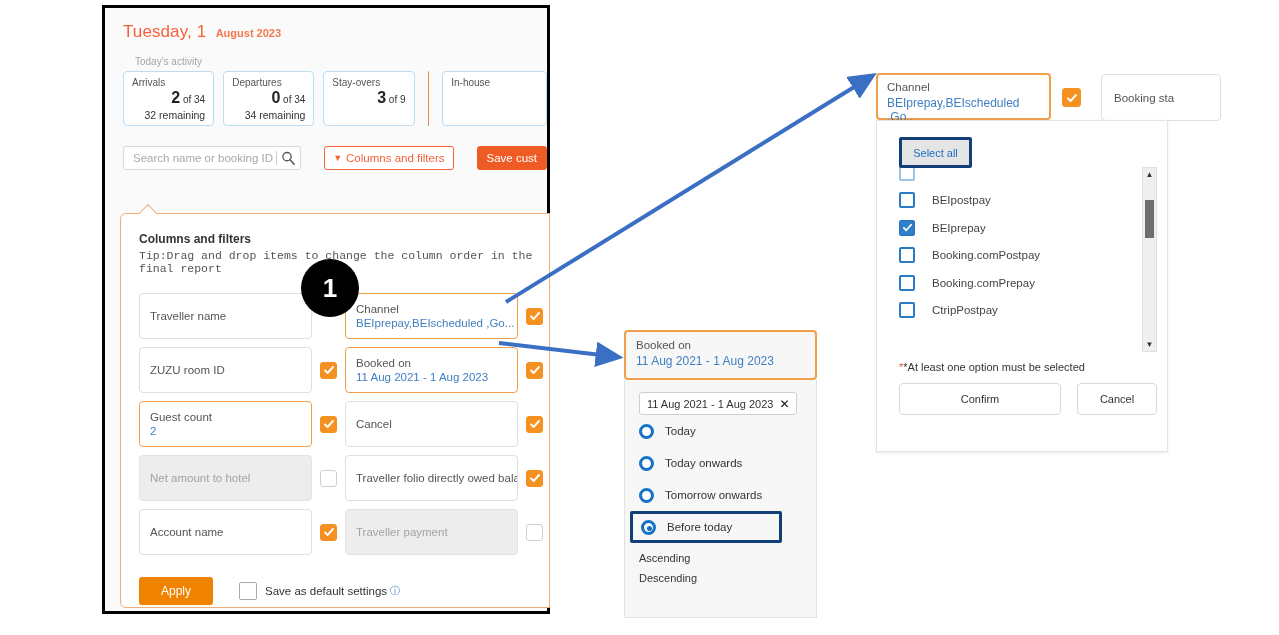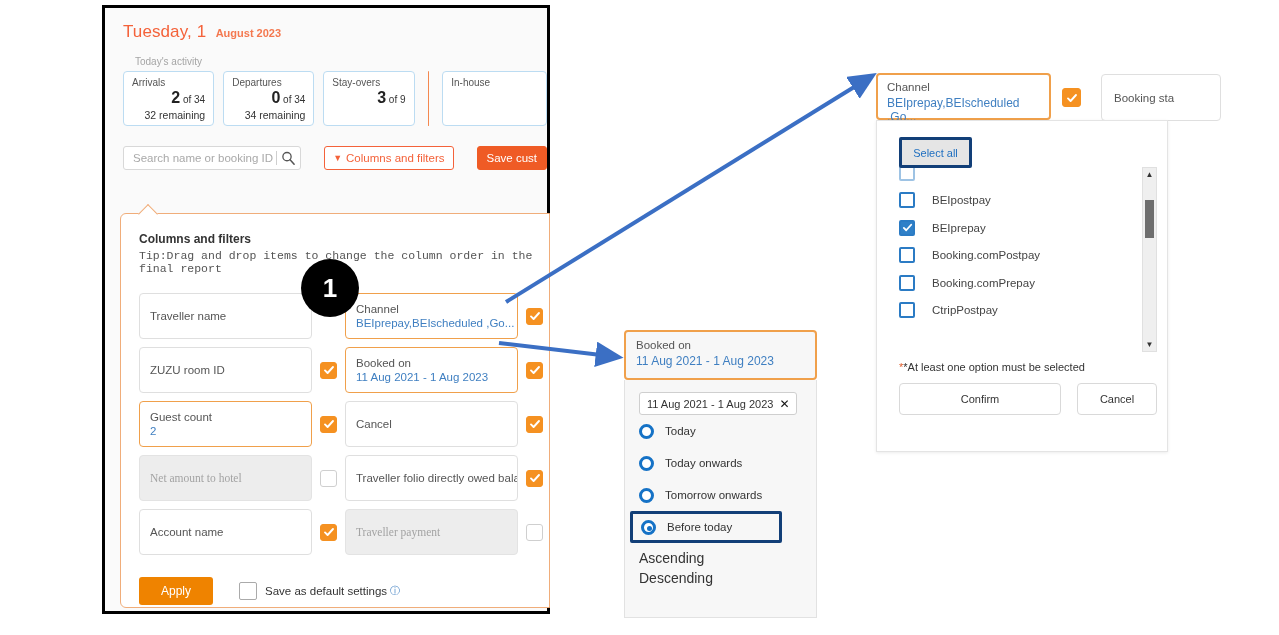"Net amount to hotel" .fld.dis .fld-l { font-family: Liberation Serif, serif -> none }
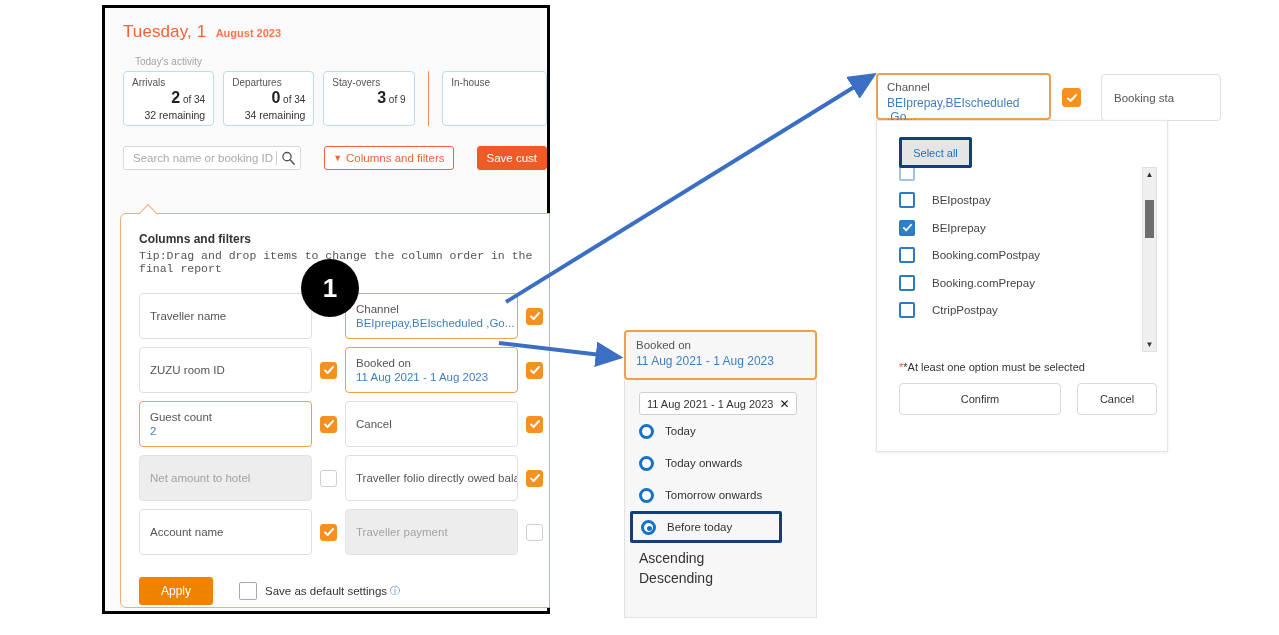"Ascending" .sort-row { font-size: 14px -> 11px }
